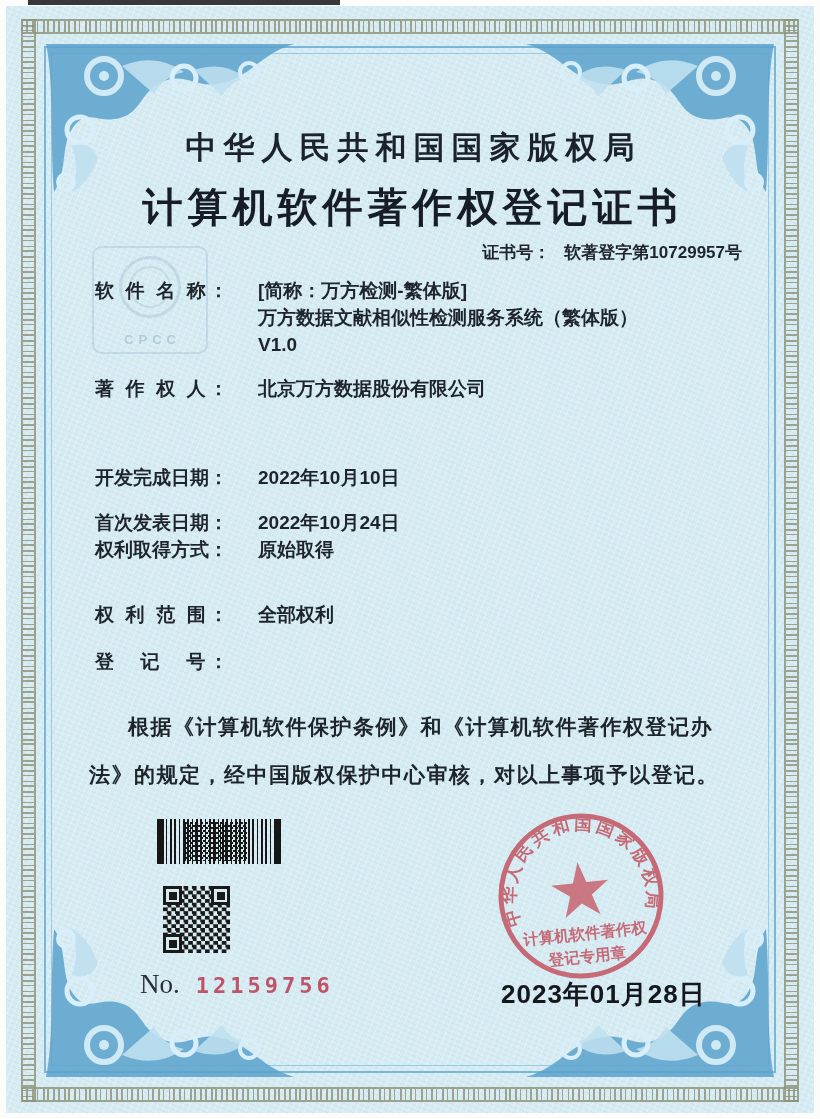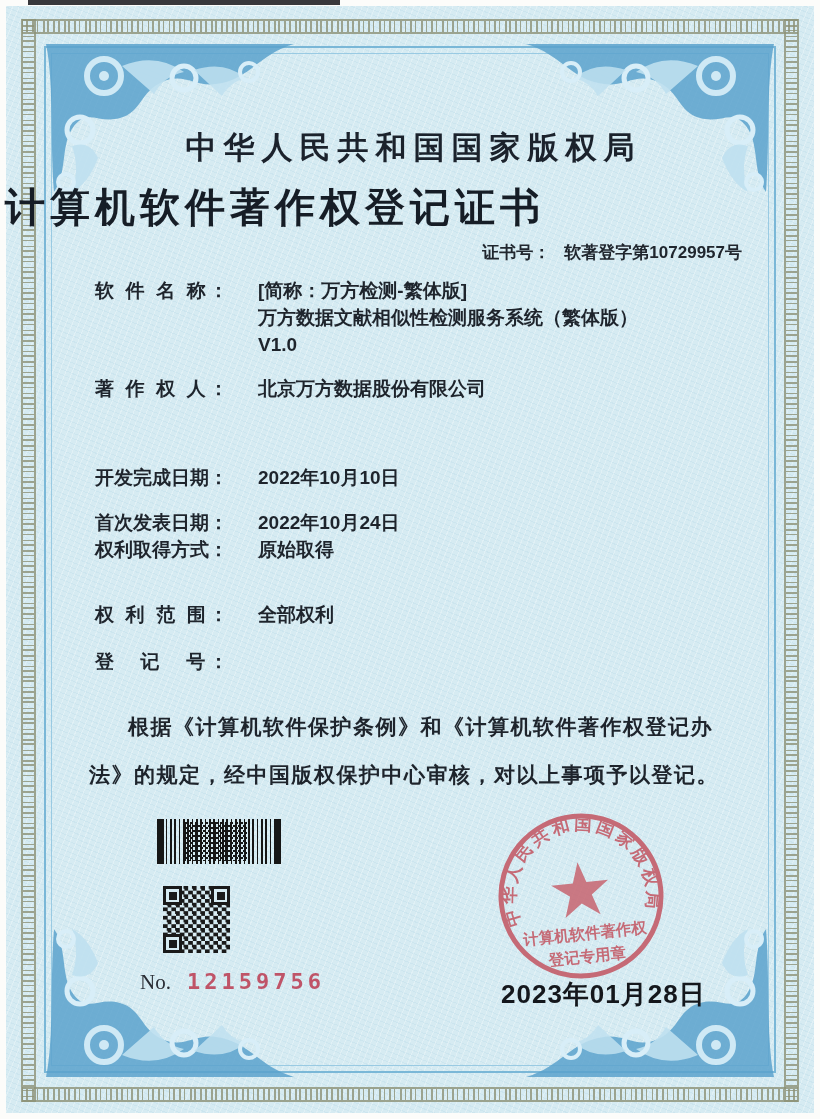"计算机软件著作权登记证书" .cert-title { text-align: none -> center }
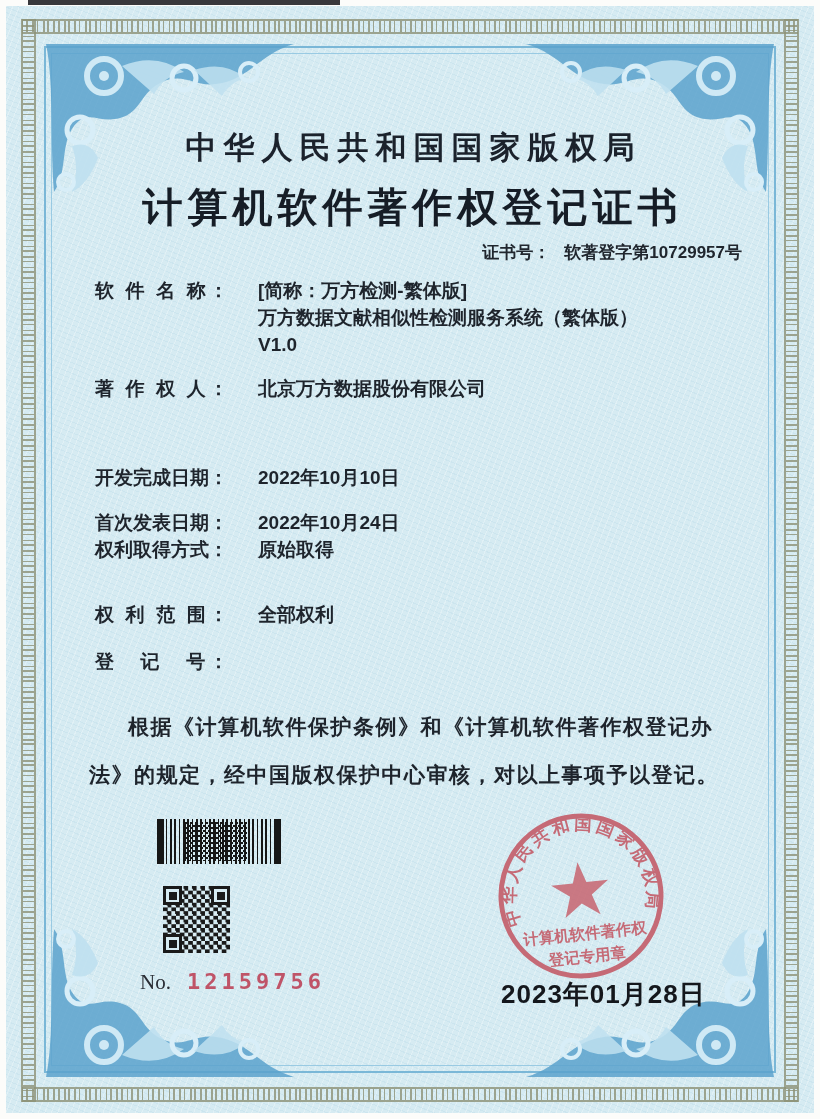"CPCC" div.watermark { html: none -> <div> <div></div> <div>CPCC</div> </div> }
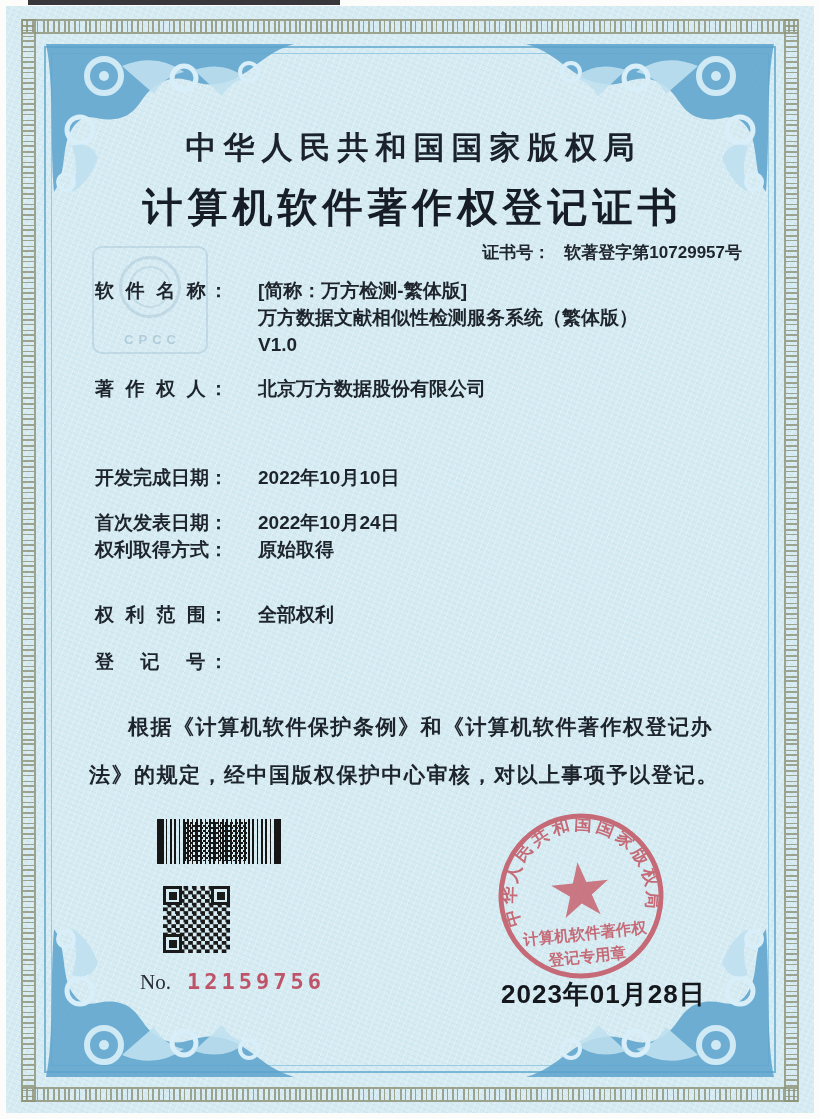"No." .serial-prefix { font-size: 21px -> 27px }
